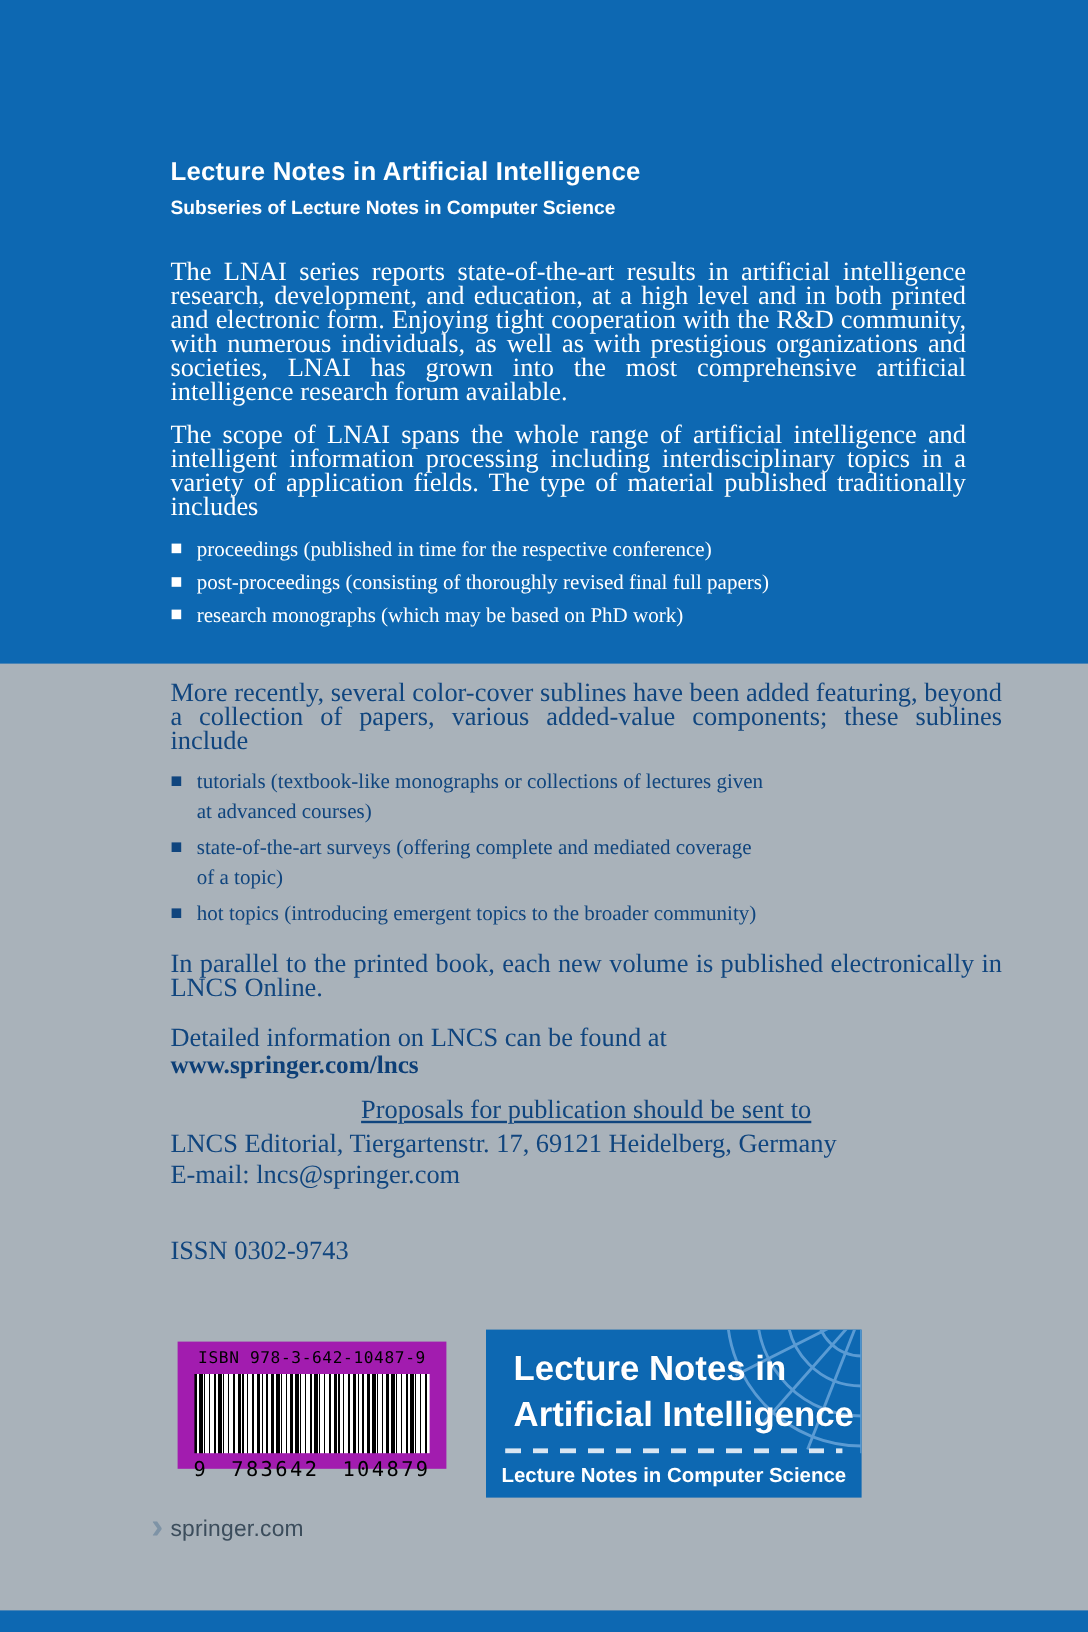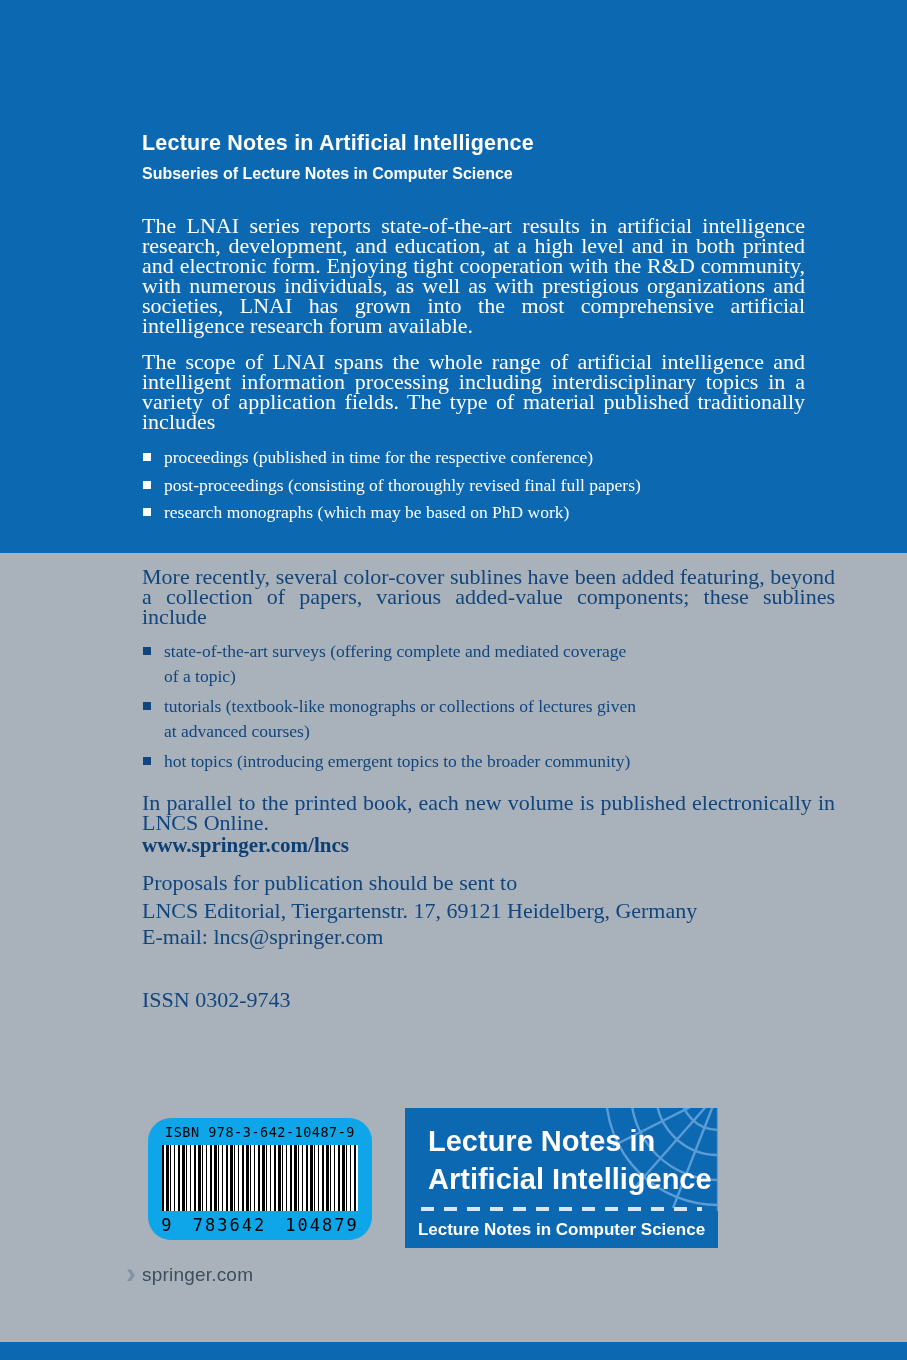"state-of-the-art surveys (offering" li { order: before "tutorials (textbook-like monographs or" -> after "tutorials (textbook-like monographs or" }
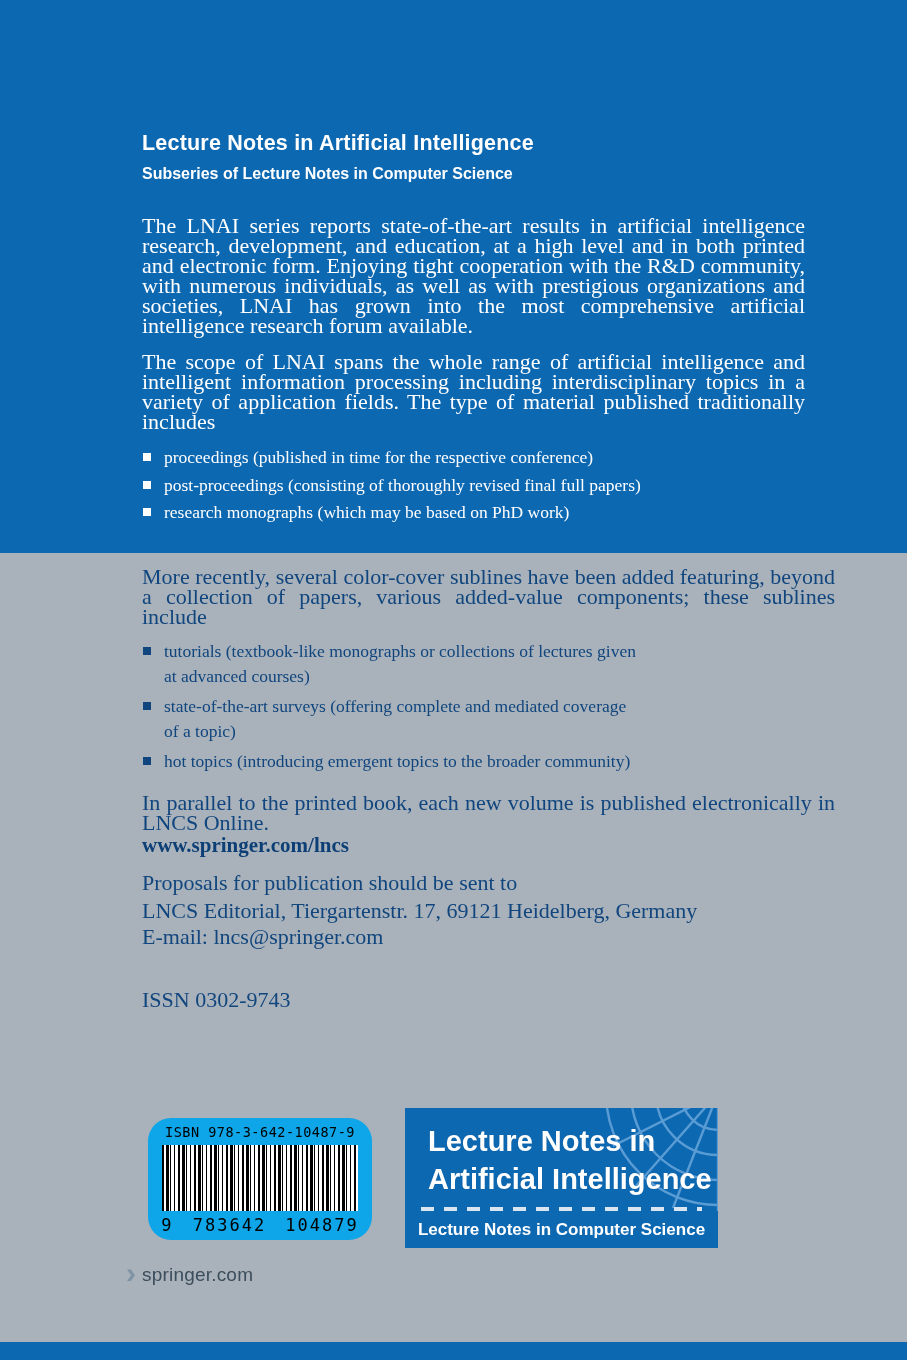"Detailed information on LNCS can" p.body-para { html: none -> <p>Detailed information on LNCS can be found at</p> }
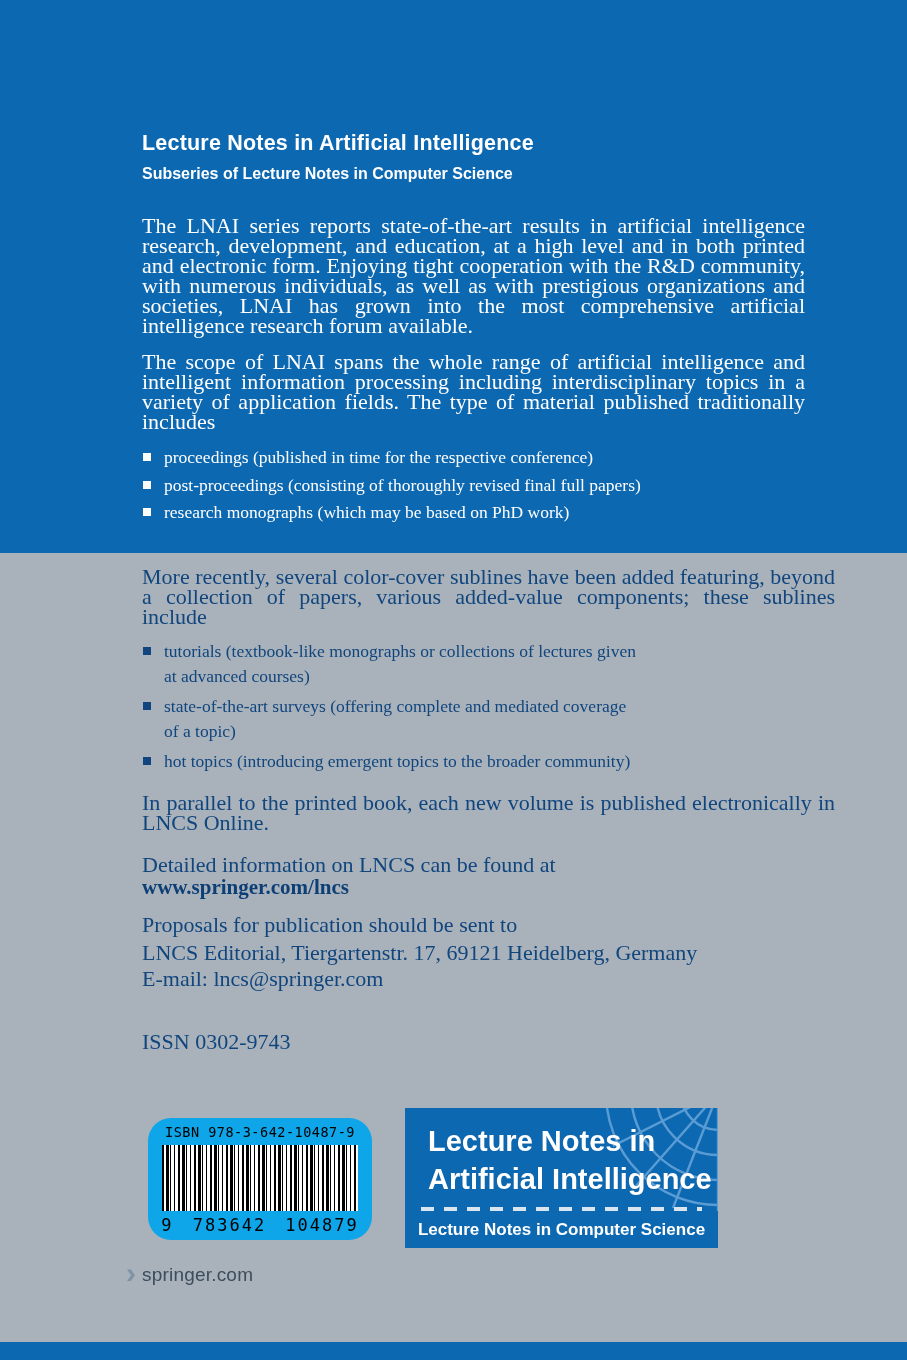"Proposals for publication should be" .proposals { text-align: left -> center; text-decoration: none -> underline }
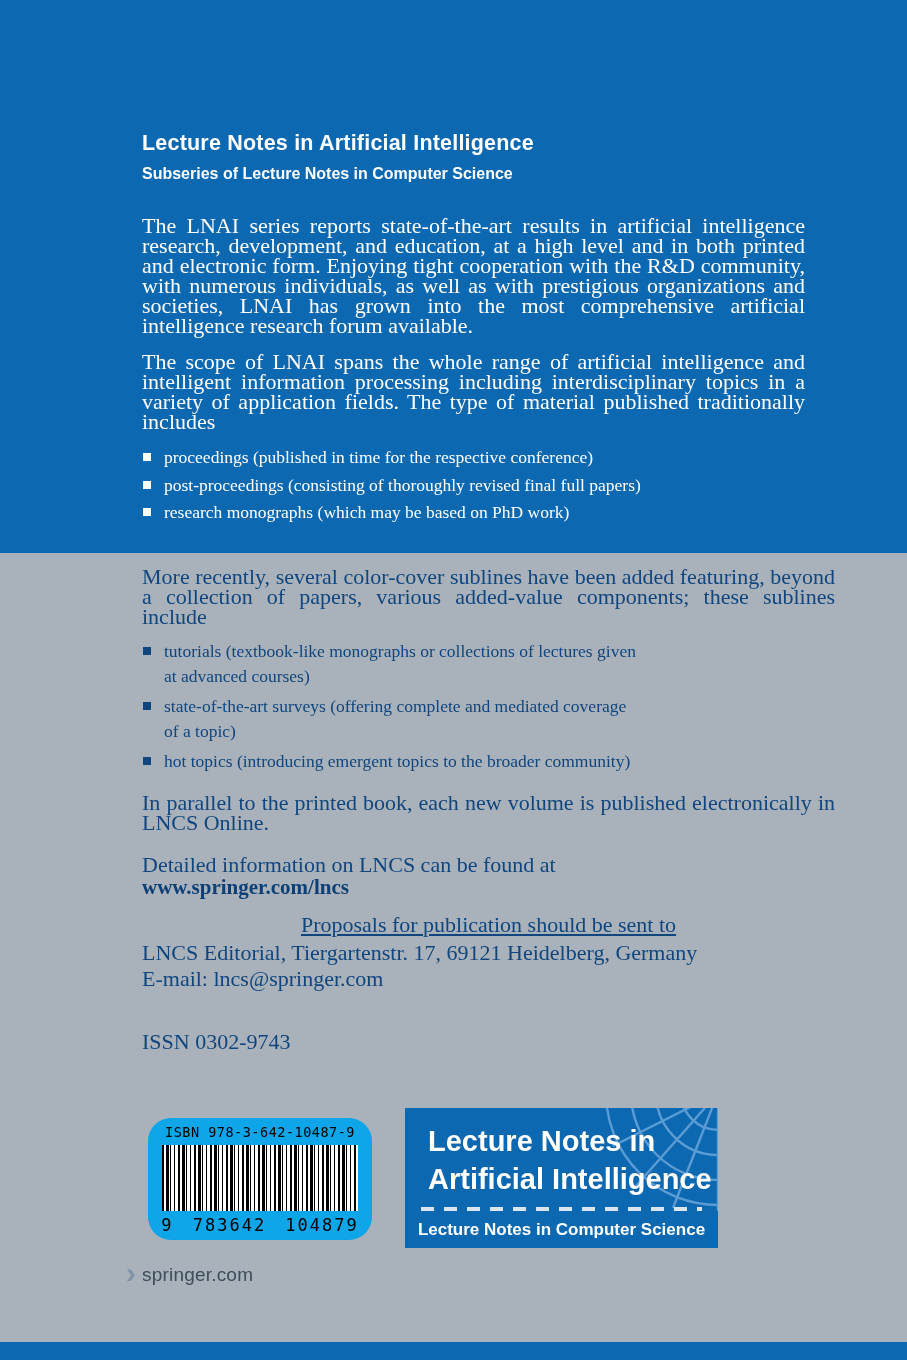"ISBN 978-3-642-10487-9" .barcode-box { background: #0ea5e9 -> #a21caf; border-radius: 23px -> none; height: 122px -> 106px }
